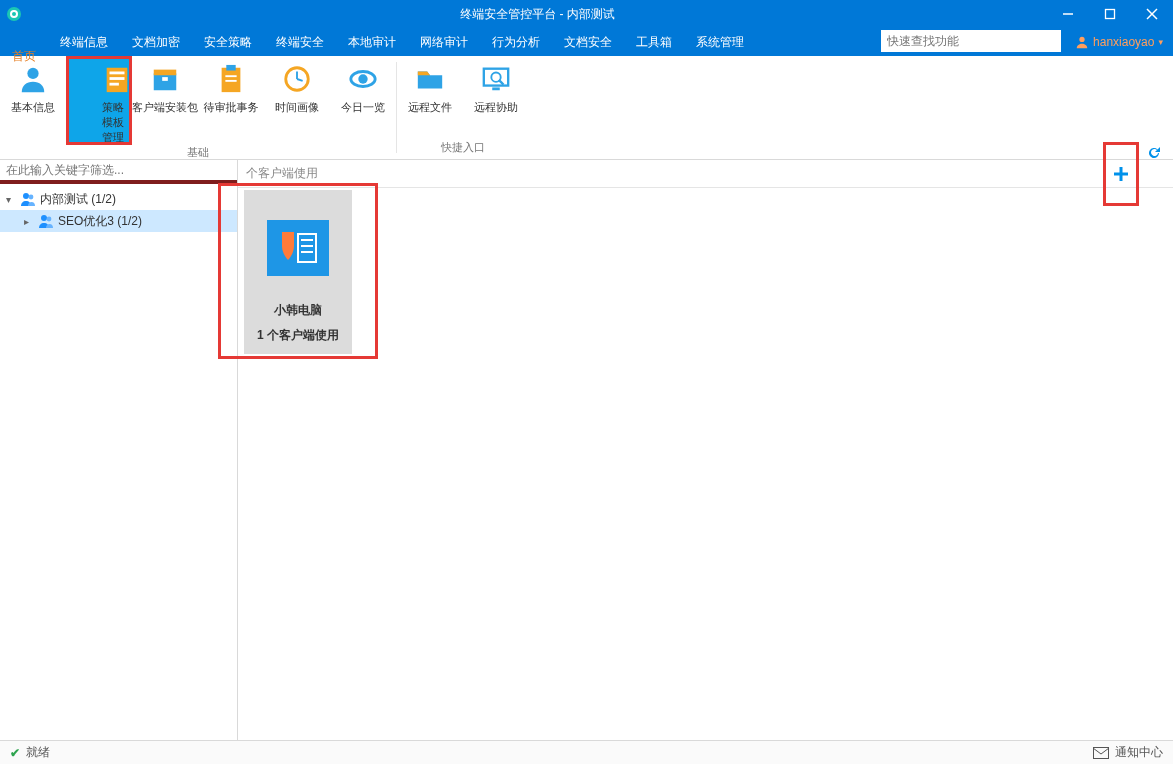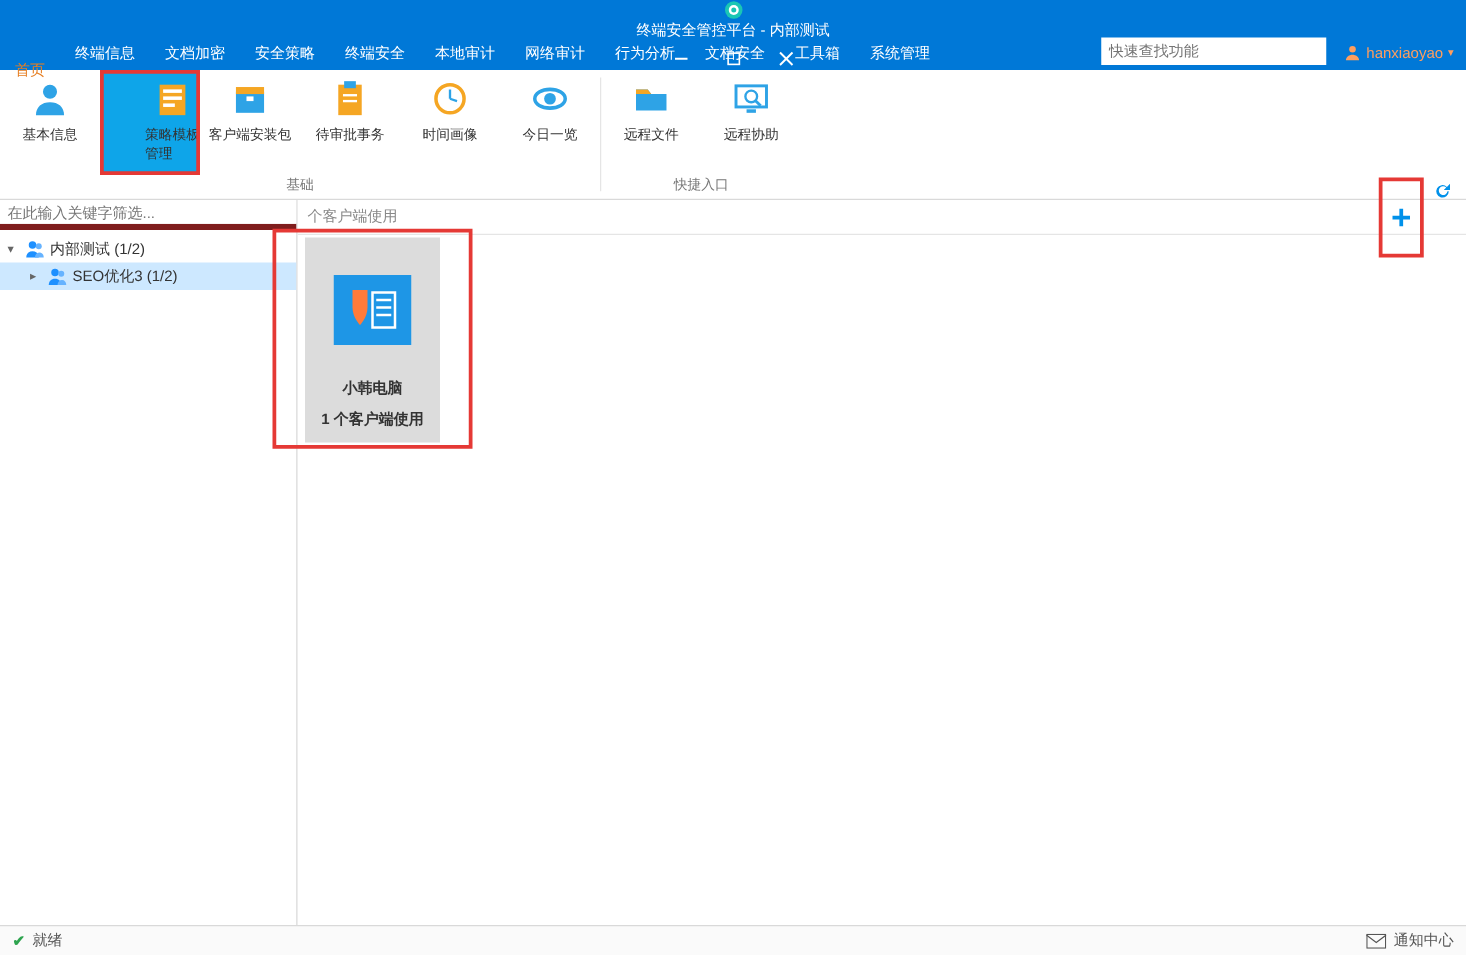"终端安全管控平台 - 内部测试" .titlebar { flex-direction: column -> none }
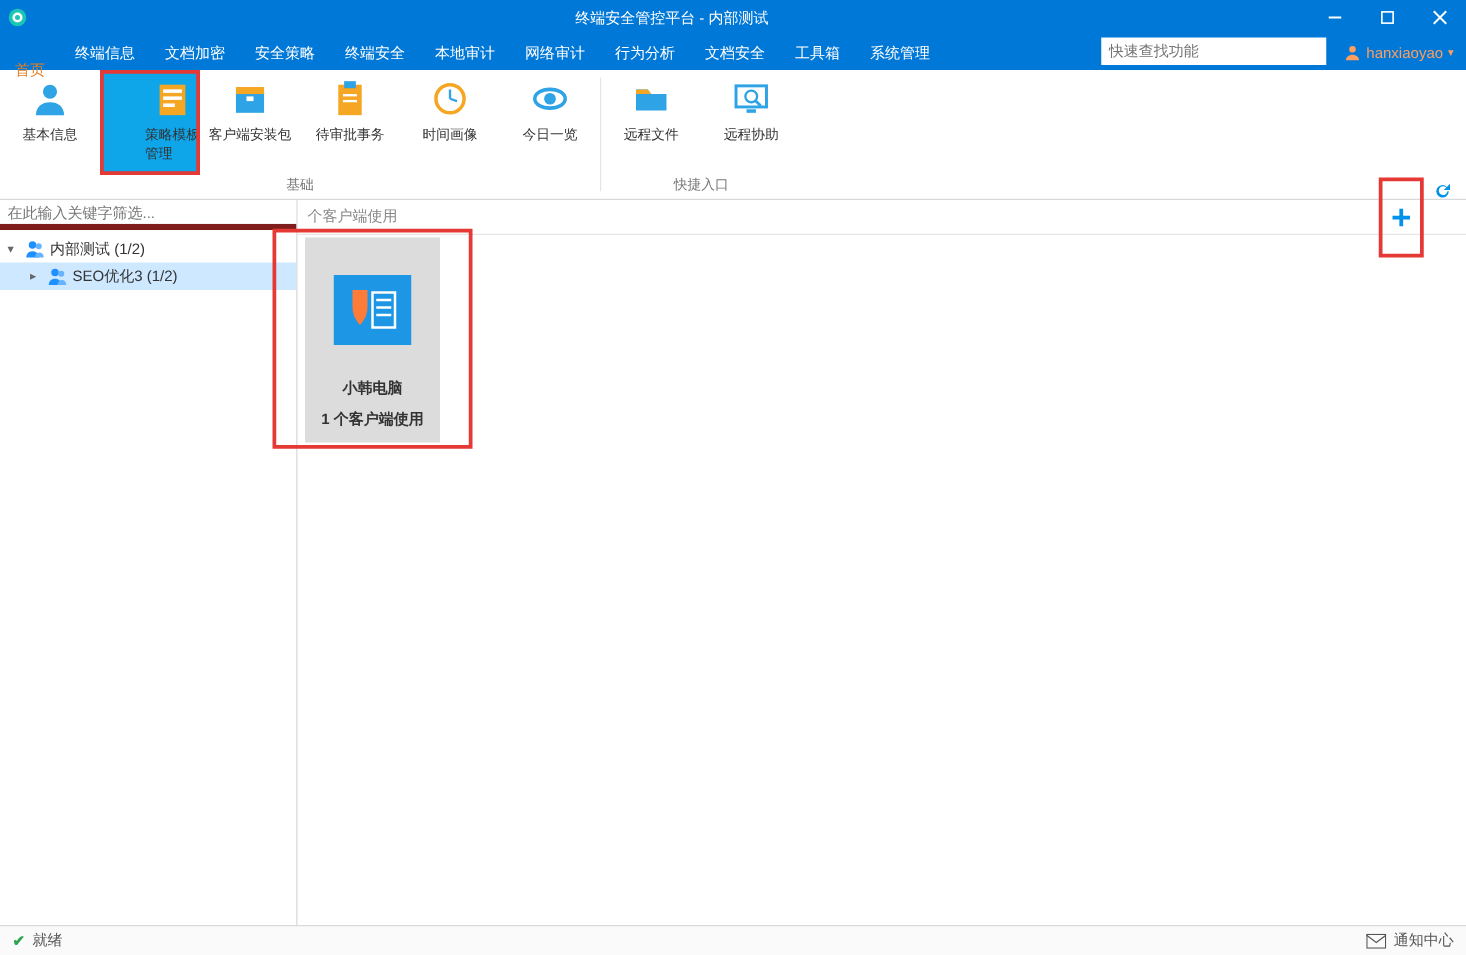"基本信息" .ribbon-item { width: 80px -> 66px }
